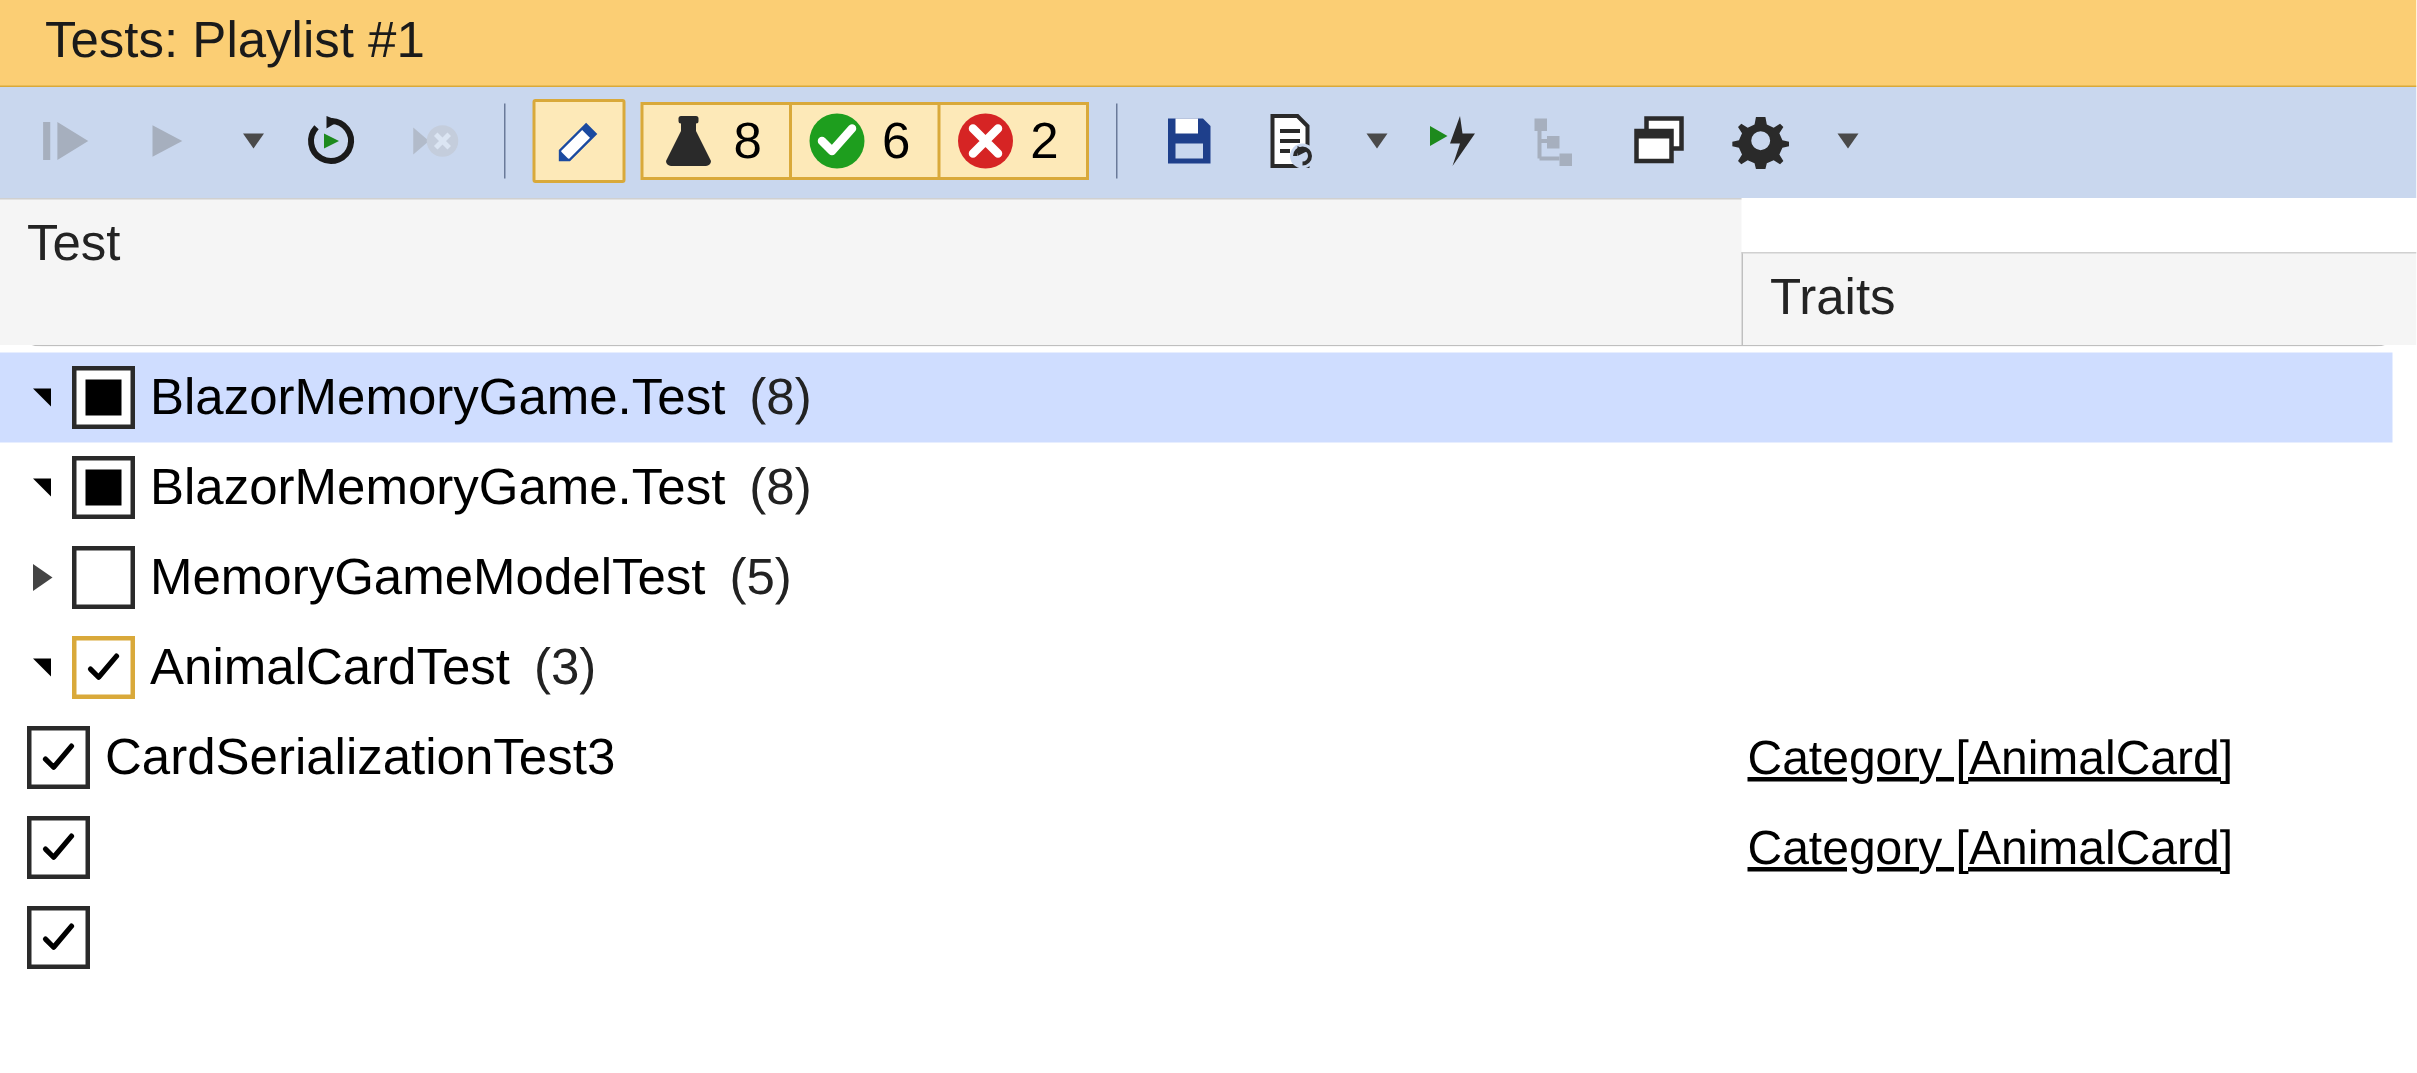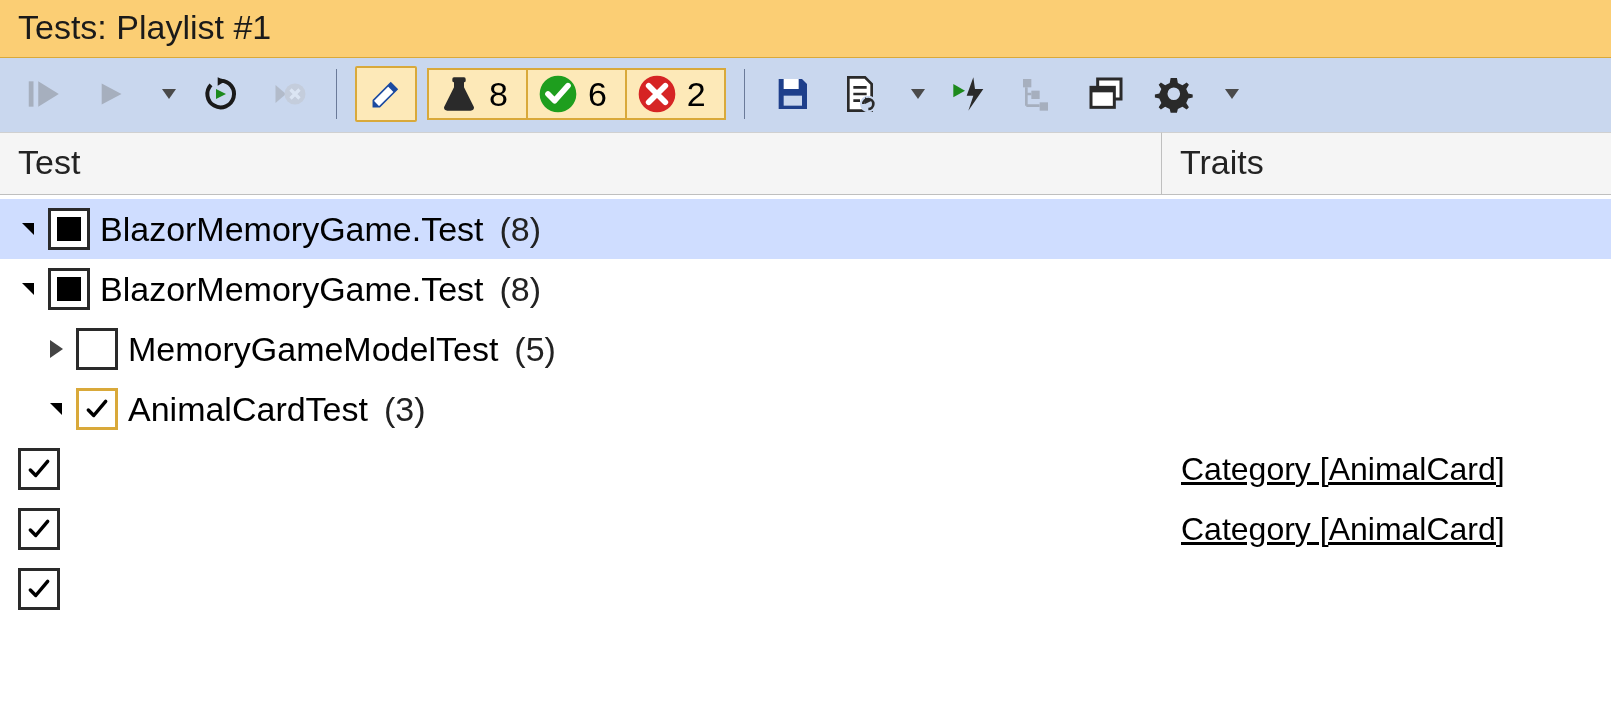"Tests: Playlist #1" .title-bar { padding: 8px 18px 10px 18px -> 8px 18px 10px 30px }
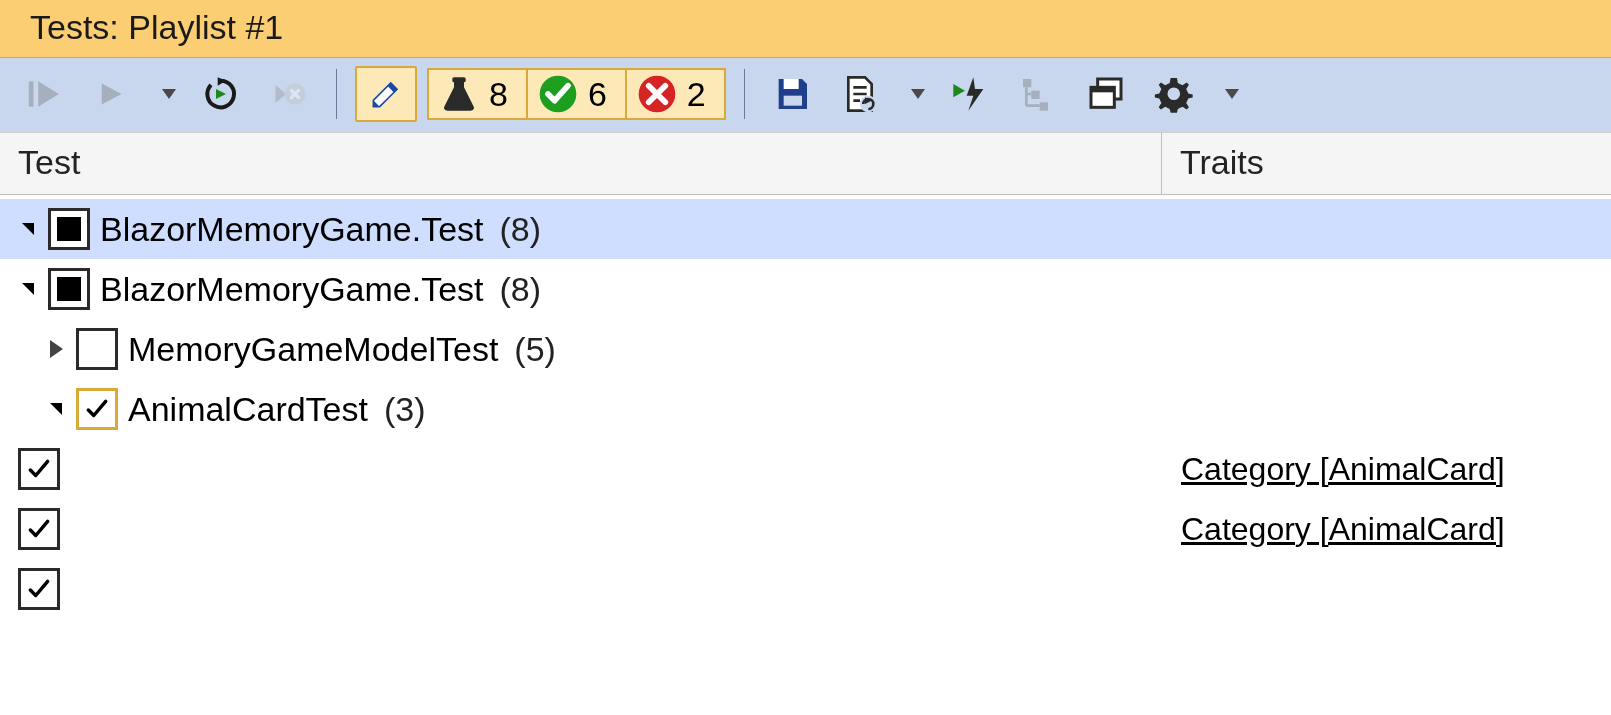"Test" .columns { border-radius: none -> 28px }
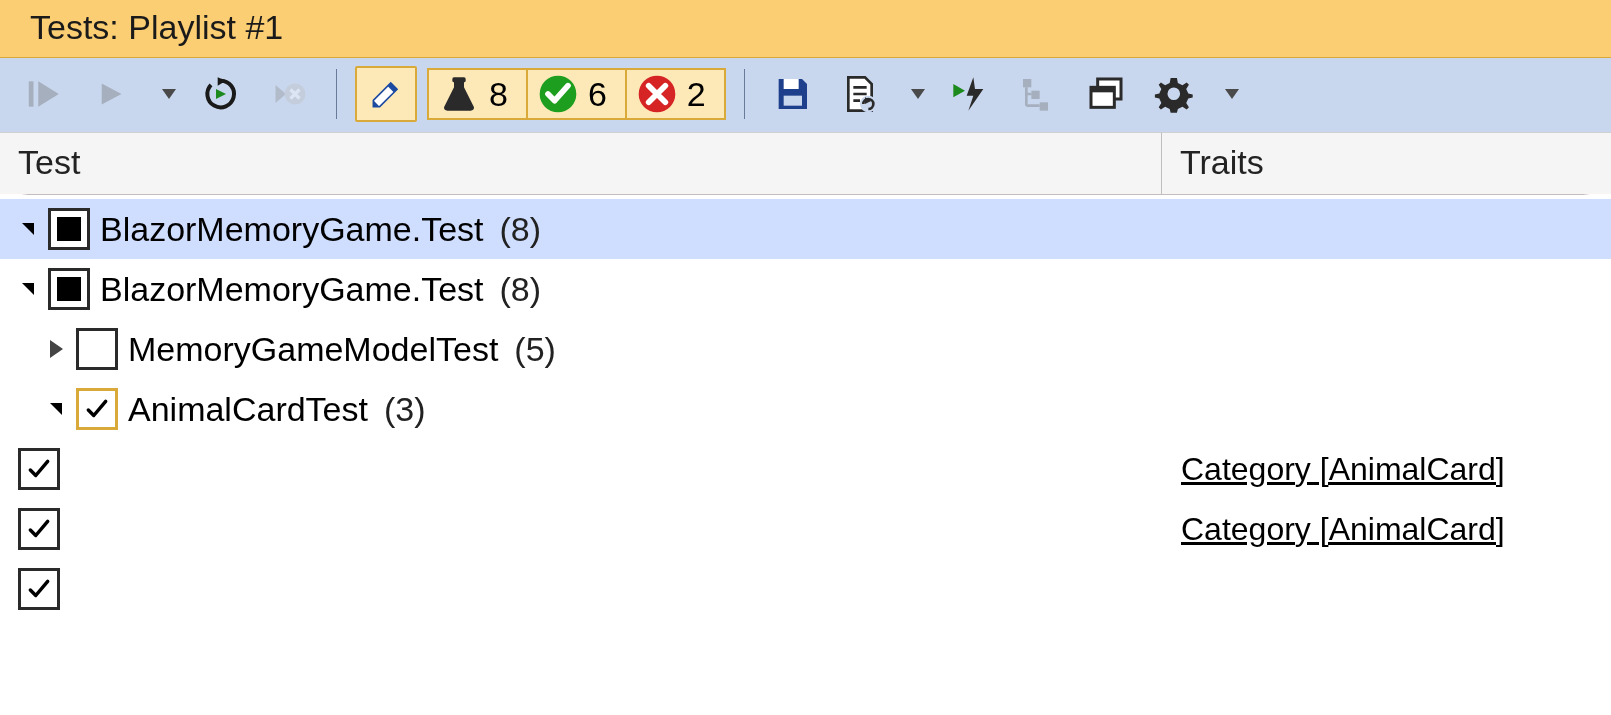"Traits" .columns .col + .col { margin-top: none -> 36px }
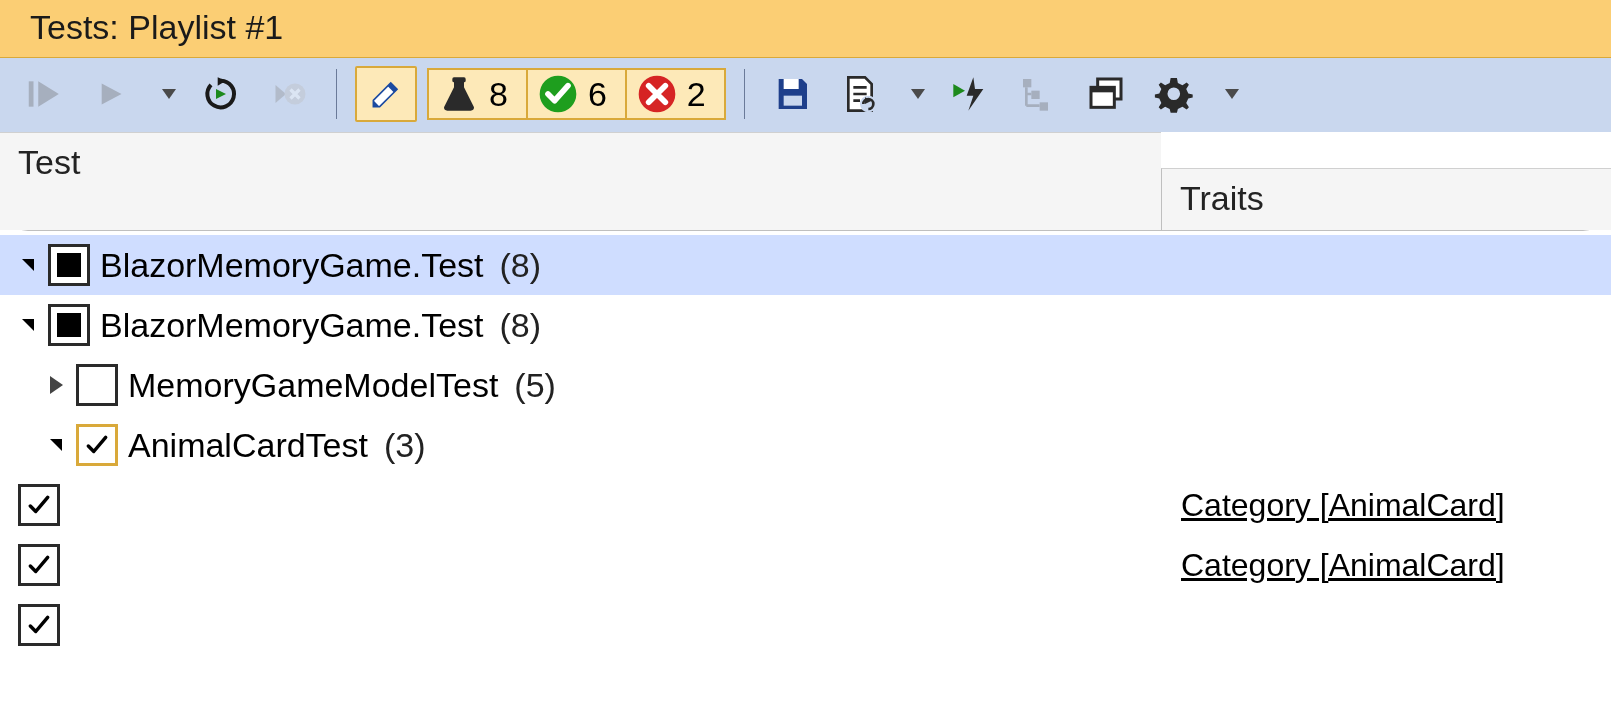"BlazorMemoryGame.Test" .tree { padding: 4px 0 10px 0 -> 4px 16px 10px 0 }
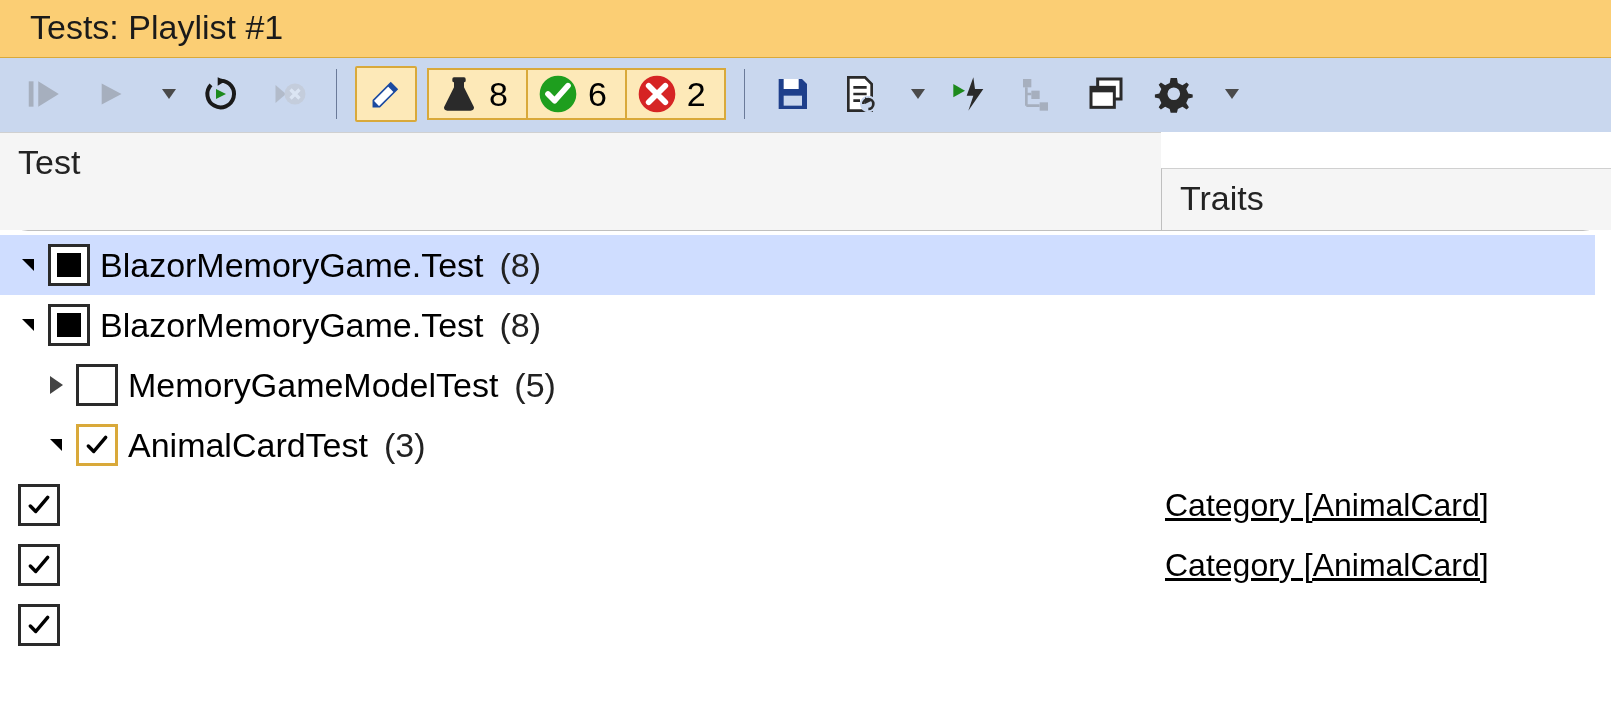"MemoryGameModelTest" .ind3 { margin-left: 28px -> none }
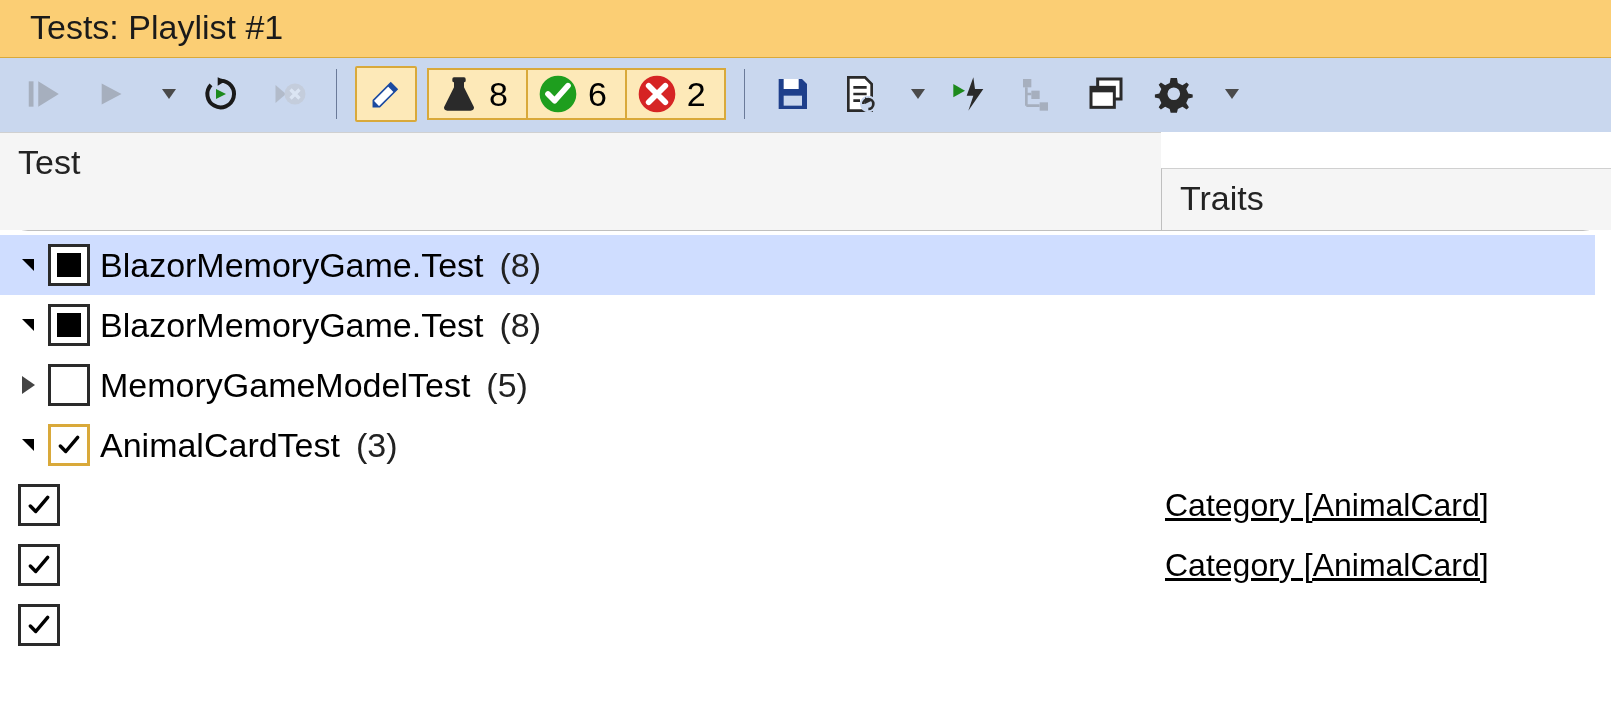"CardSerializationTest3" span.label { html: none -> <span>CardSerializationTest3</span> }
